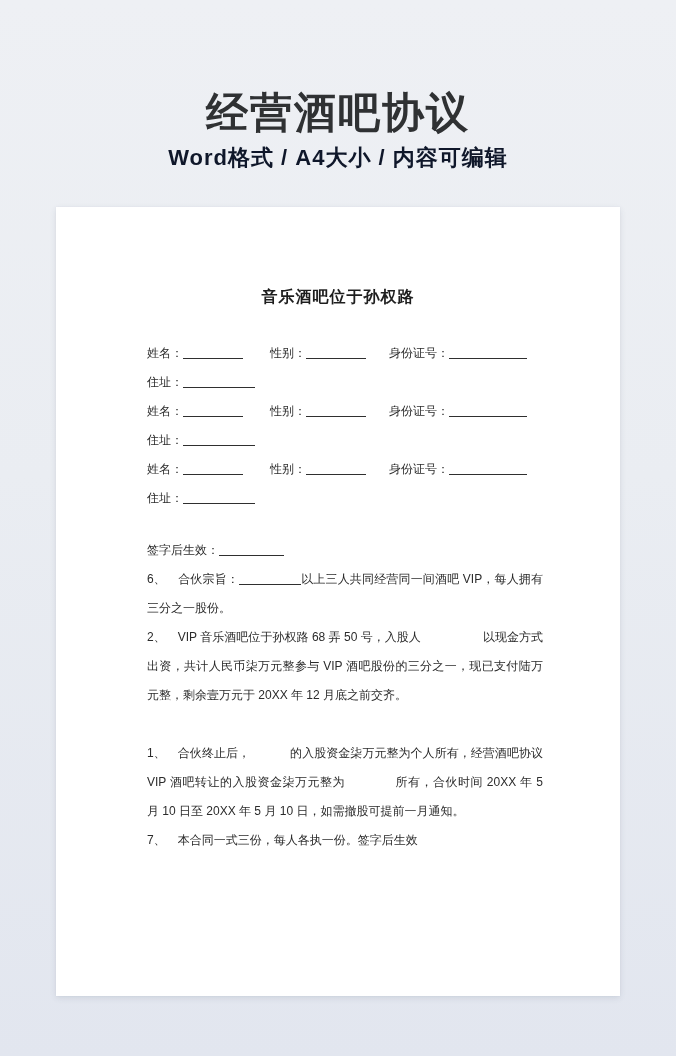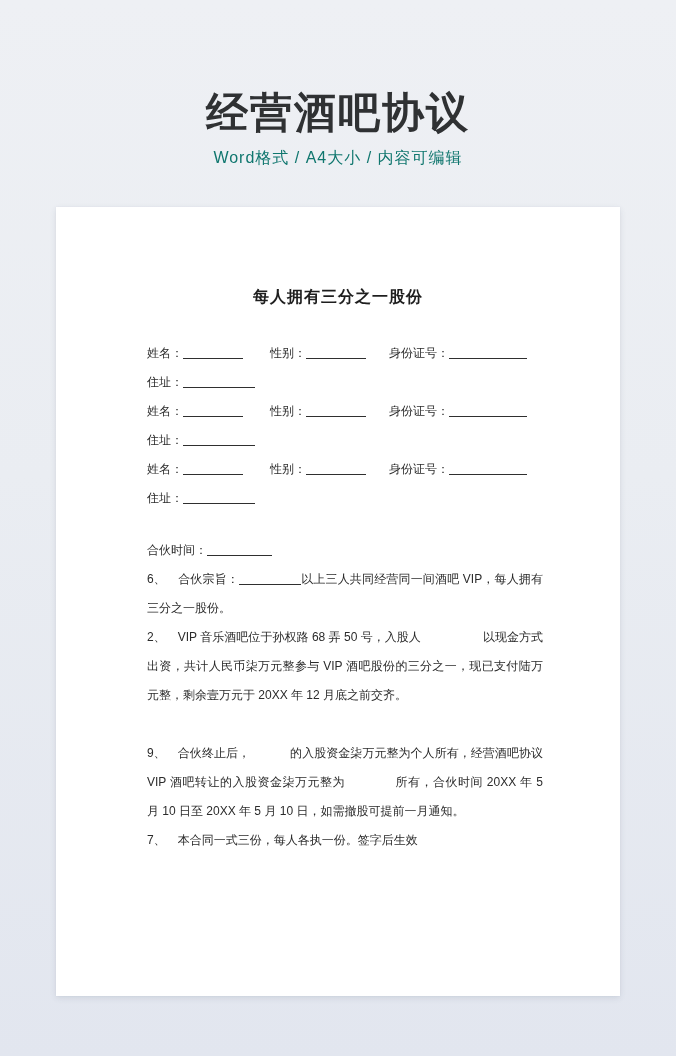"Word格式 / A4大小 / 内容可编辑" .hero-subtitle { color: #0f766e -> #0f172a; font-size: 16px -> 22px; font-weight: normal -> bold }
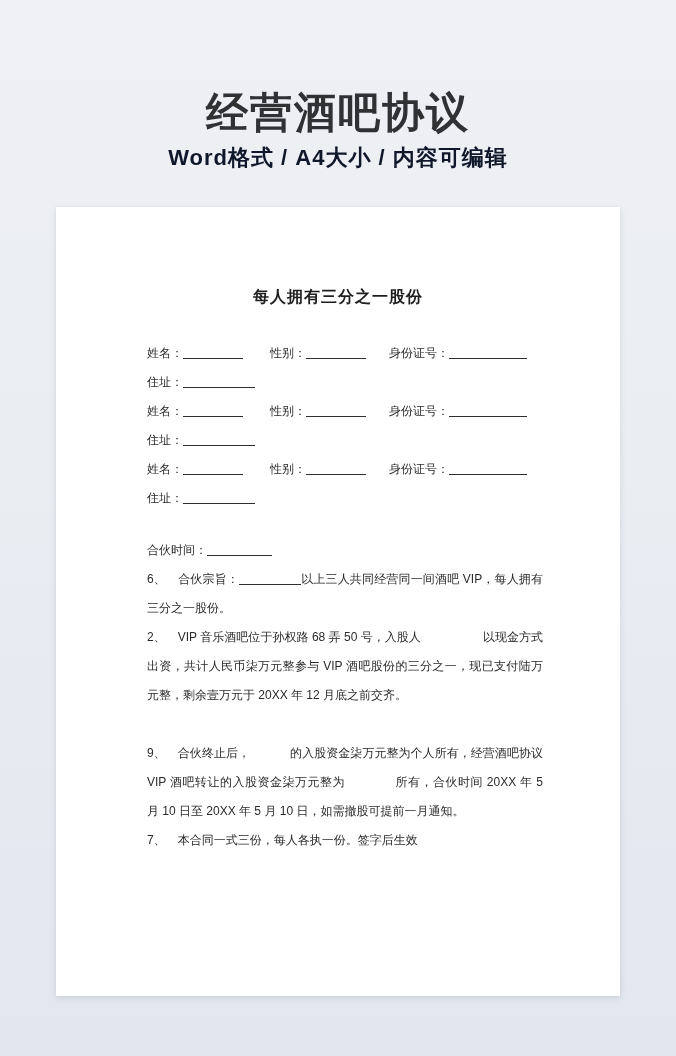"每人拥有三分之一股份" div.doc-title { text: 每人拥有三分之一股份 -> 音乐酒吧位于孙权路 }
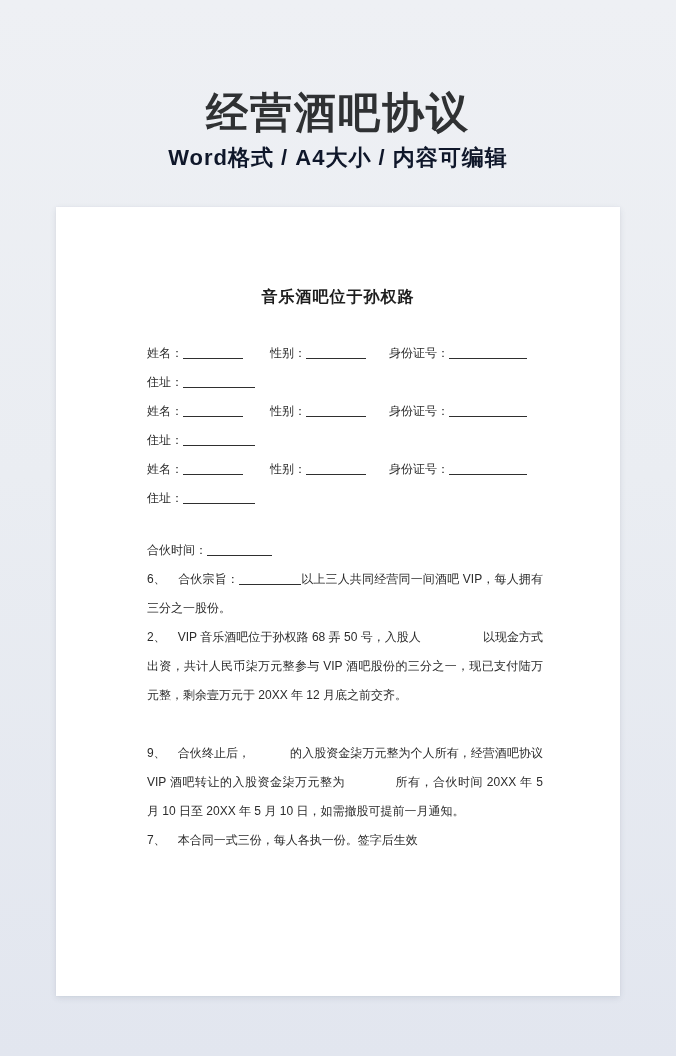"合伙时间：" span { text: 合伙时间 -> 签字后生效 }
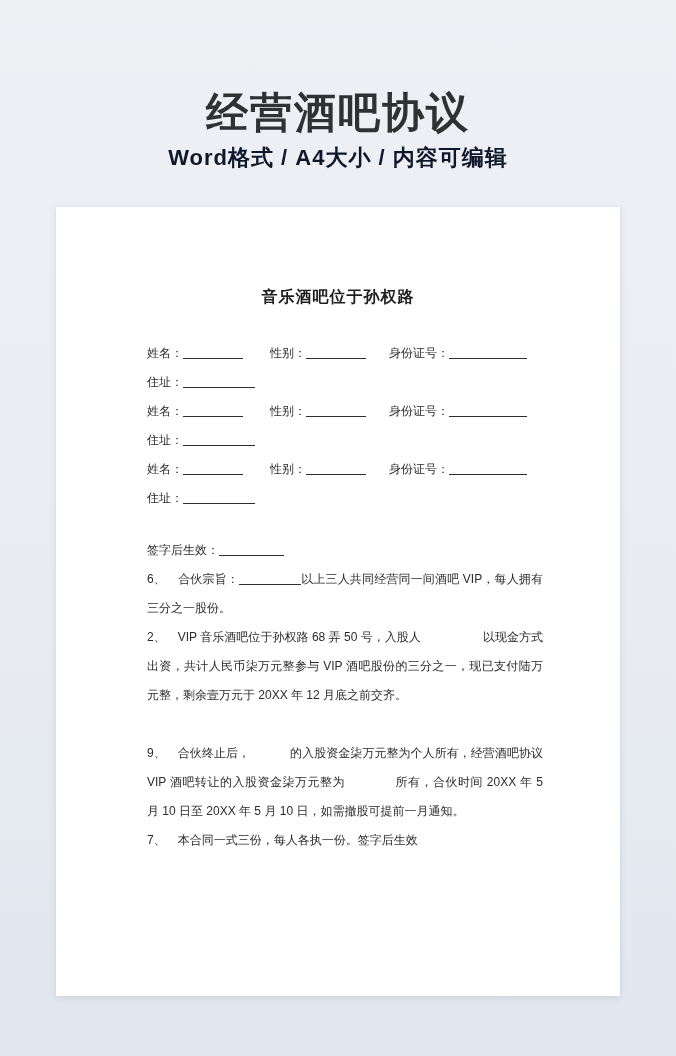"9、 合伙终止后，" span { text: 9 -> 1 }
